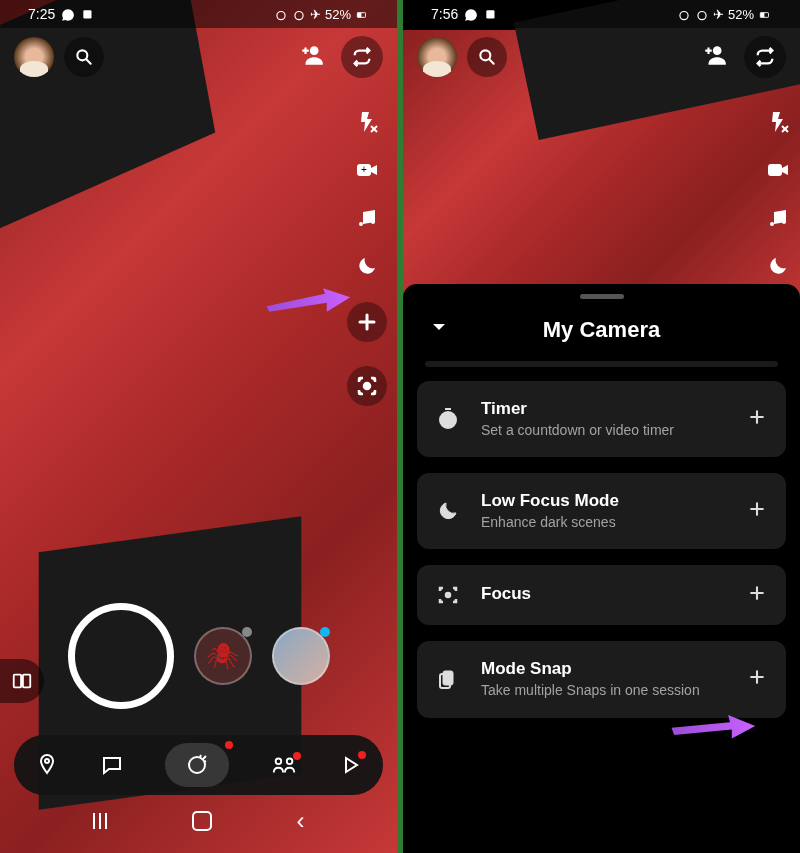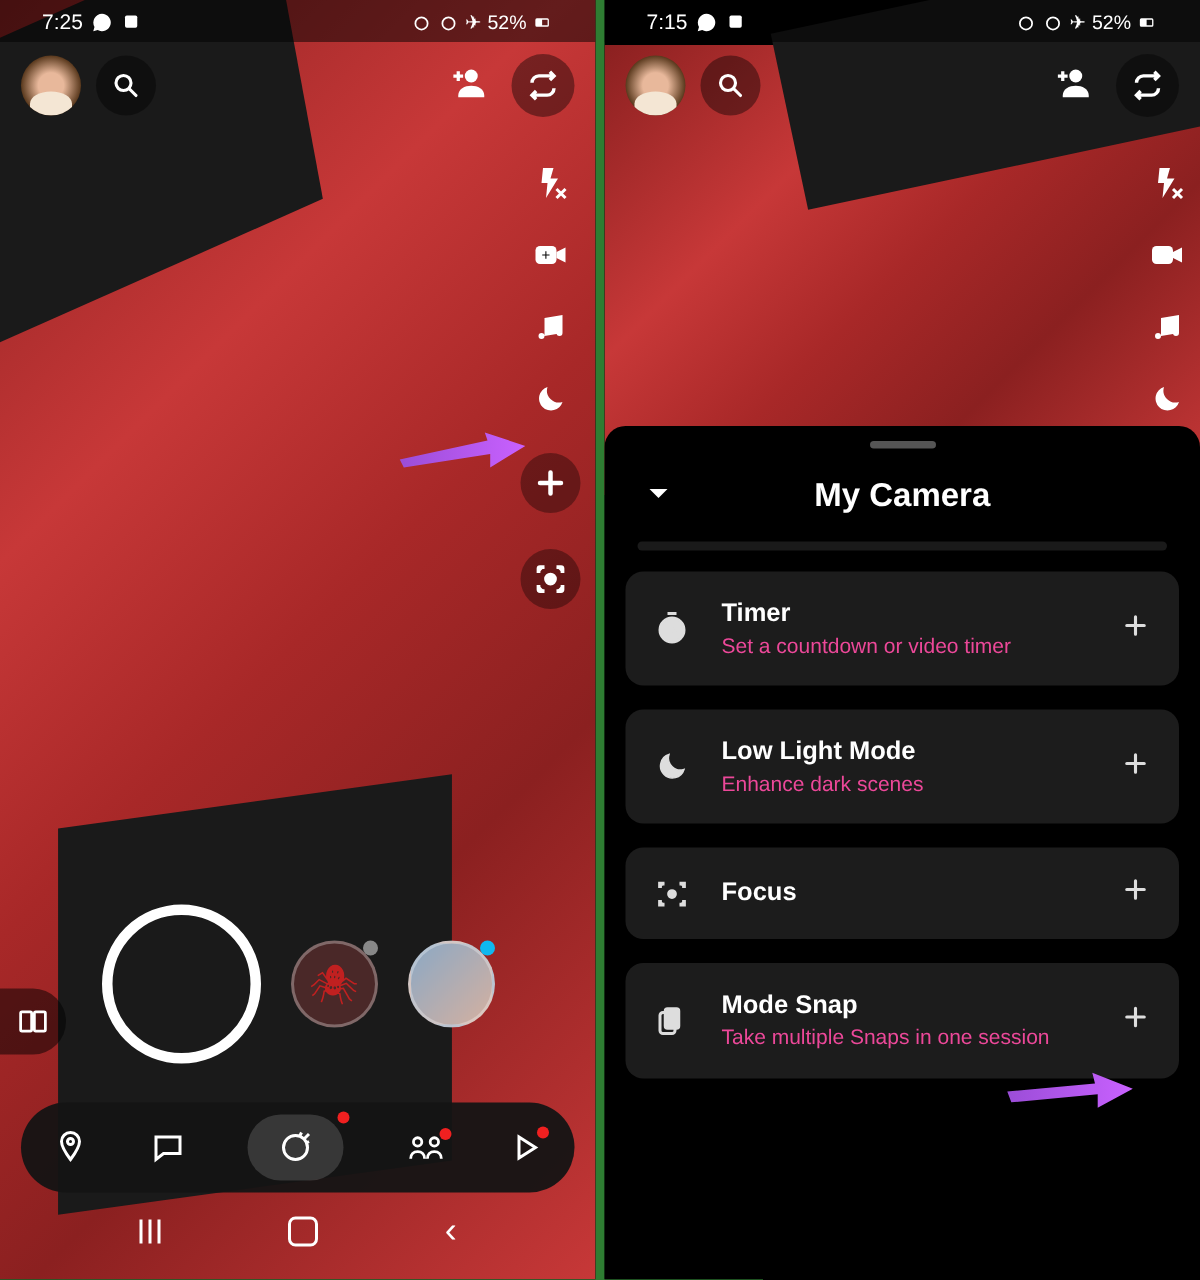"7:15" span { text: 7:15 -> 7:56 }
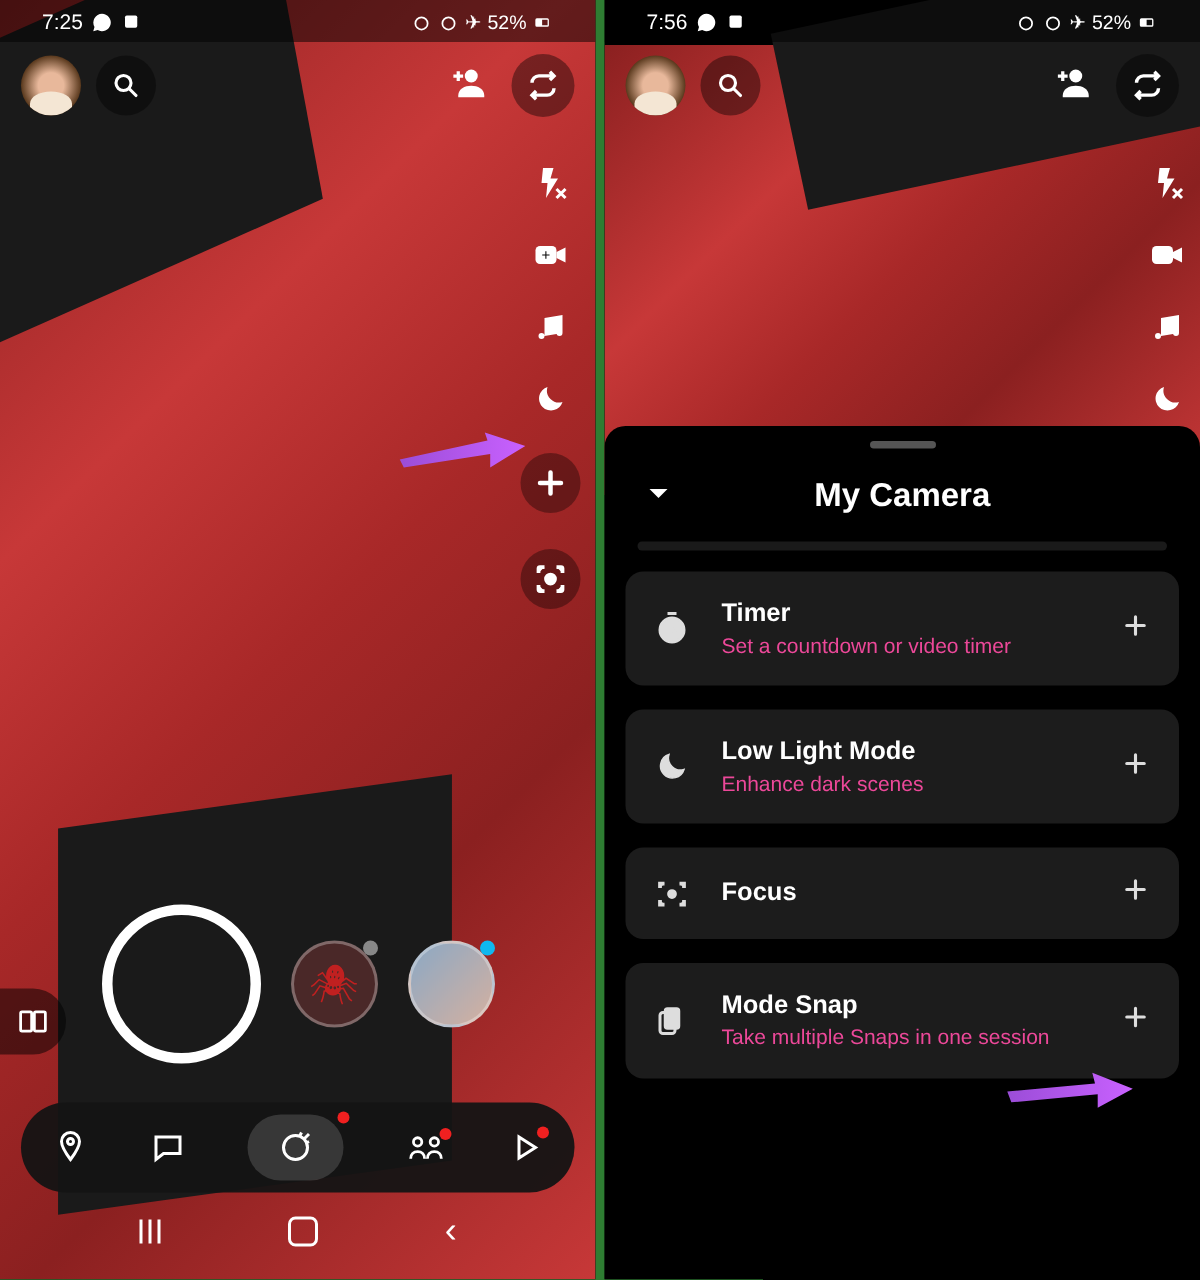"My Camera" .panel-header { align-items: flex-start -> flex-end }
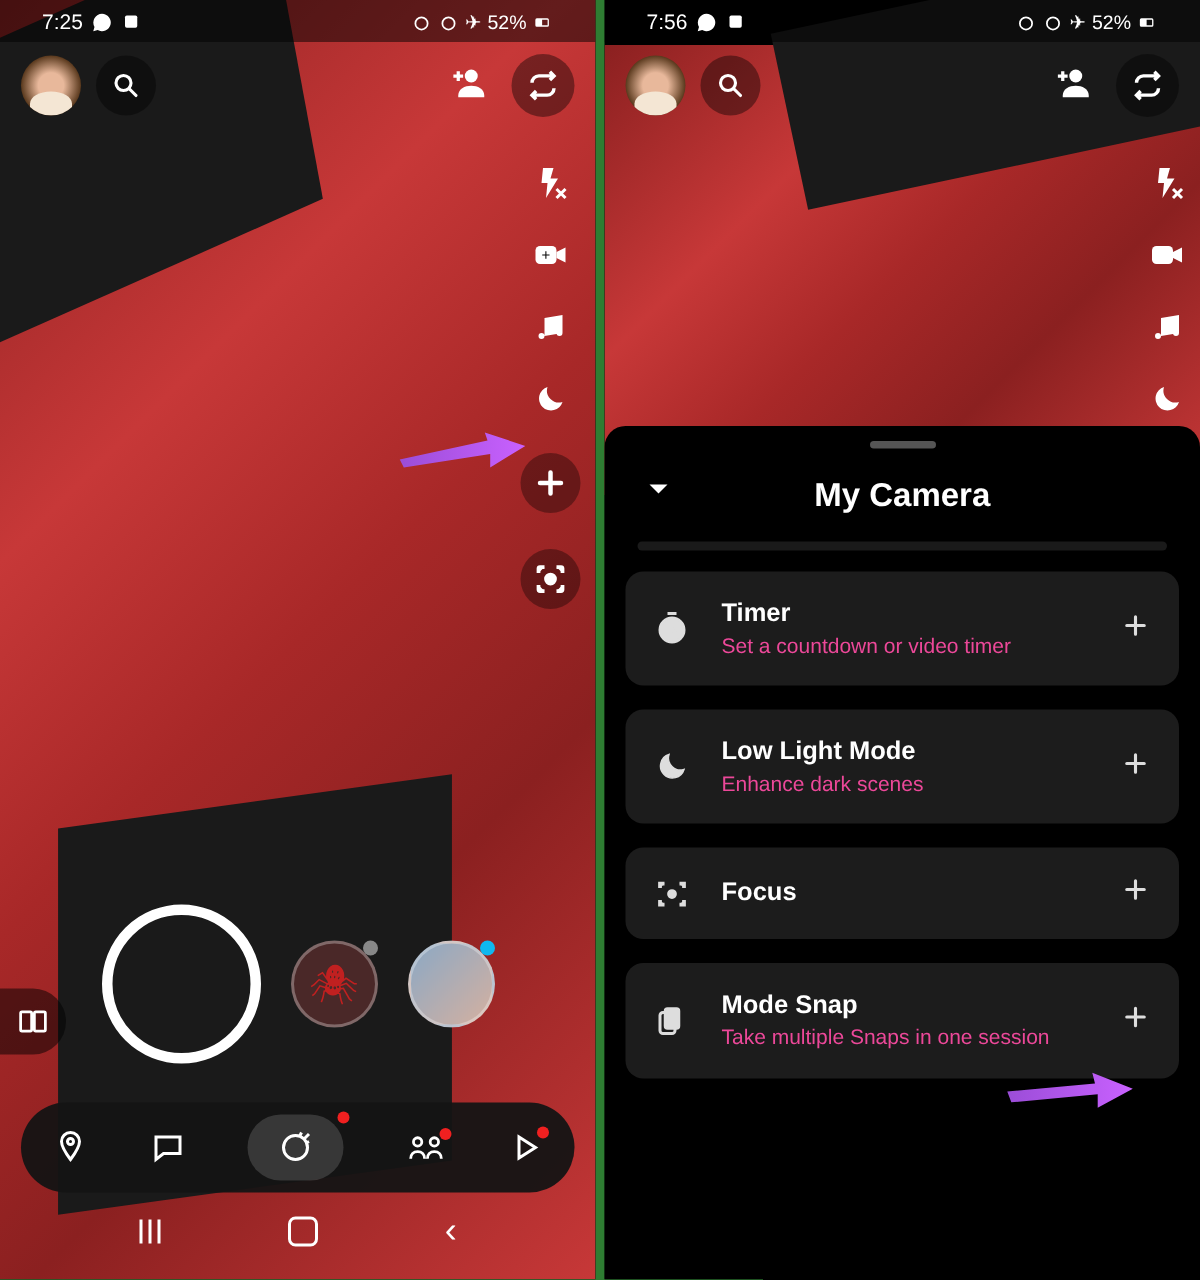"Set a countdown or video" .option-sub { color: #ec4899 -> #a3a3a3 }
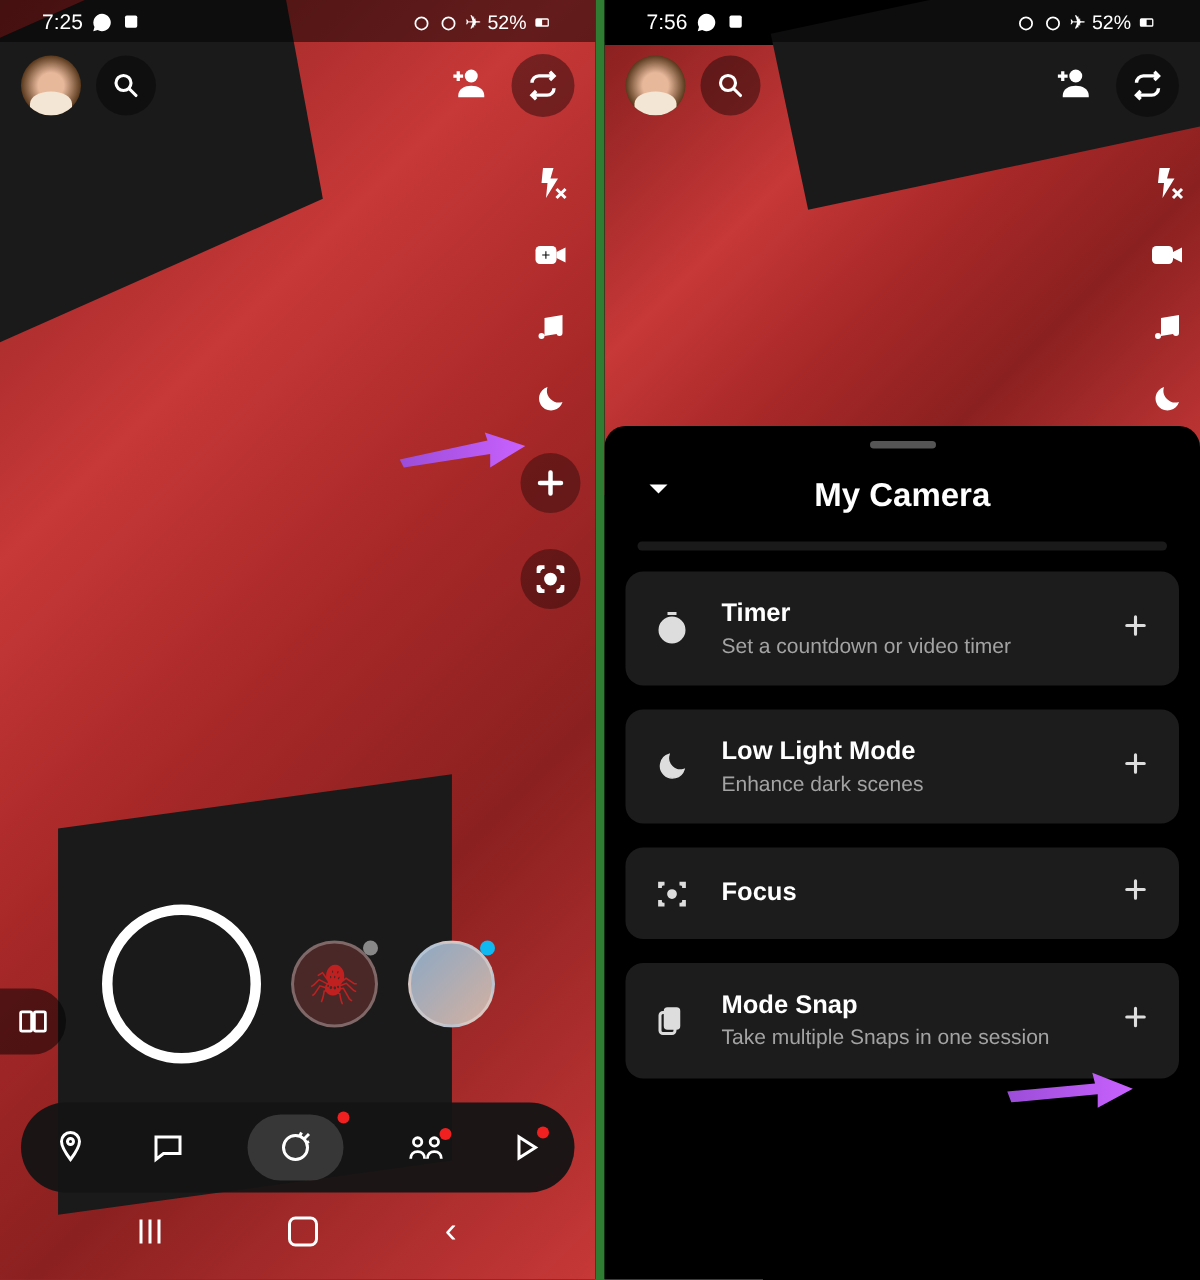"Low Light Mode" div.option-title { text: Light -> Focus }
